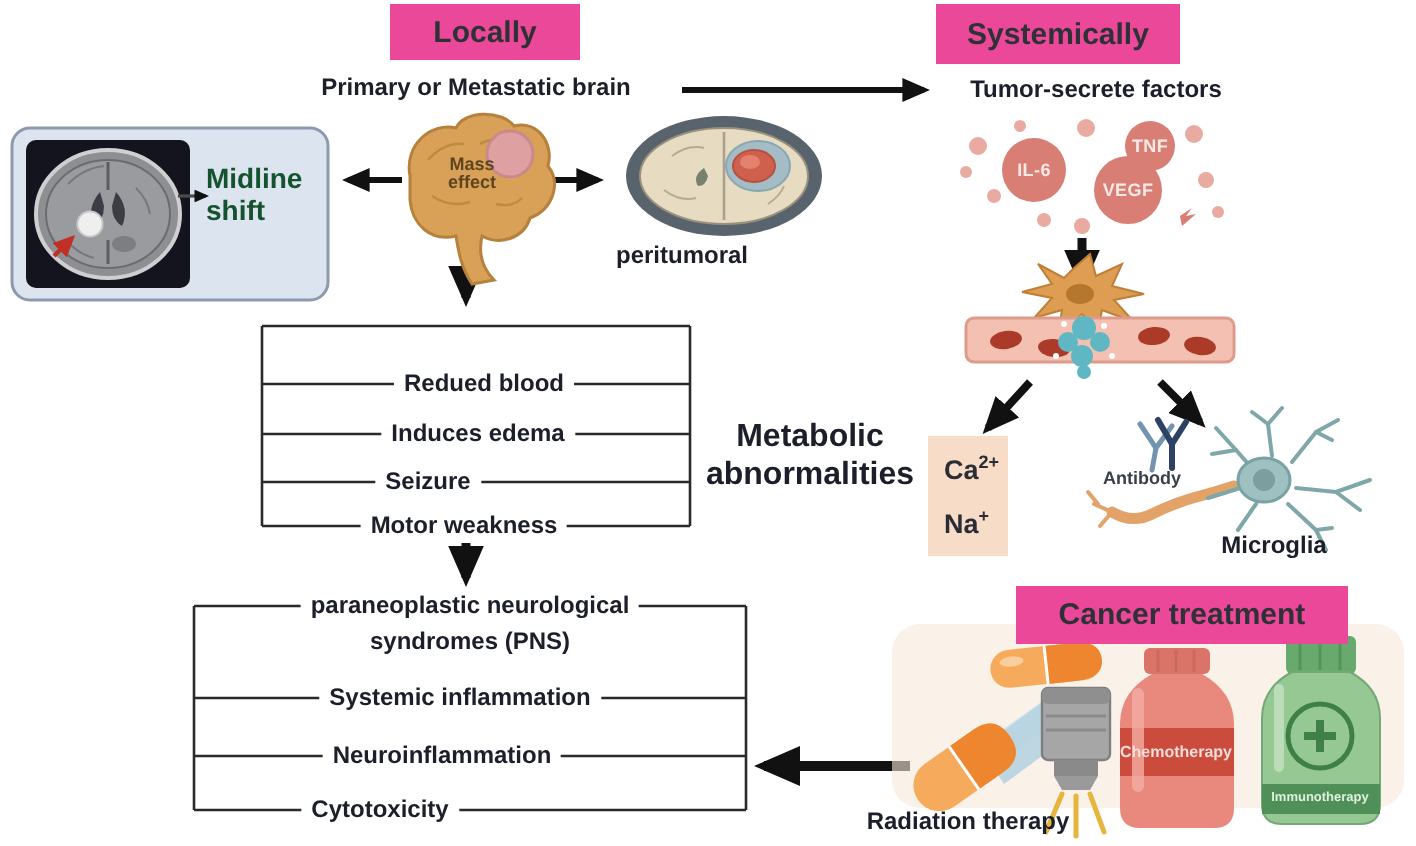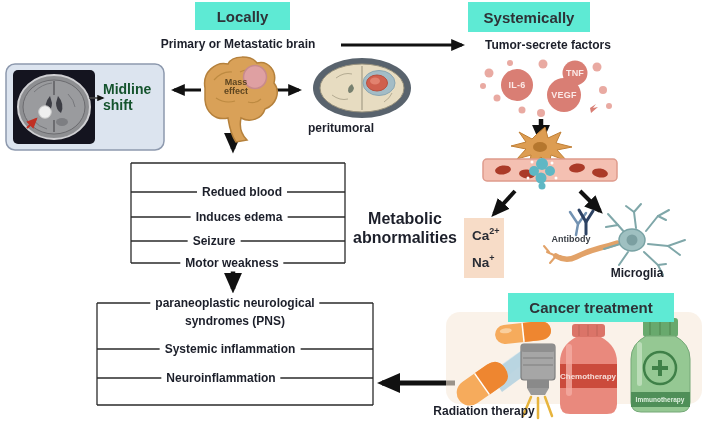"Locally" .greenbox { background: #5eead4 -> #ec4899 }
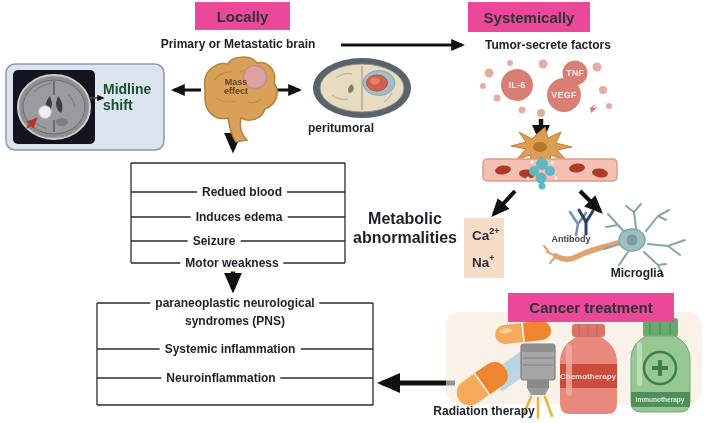"Cytotoxicity" div.abs { html: none -> <div>Cytotoxicity</div> }
